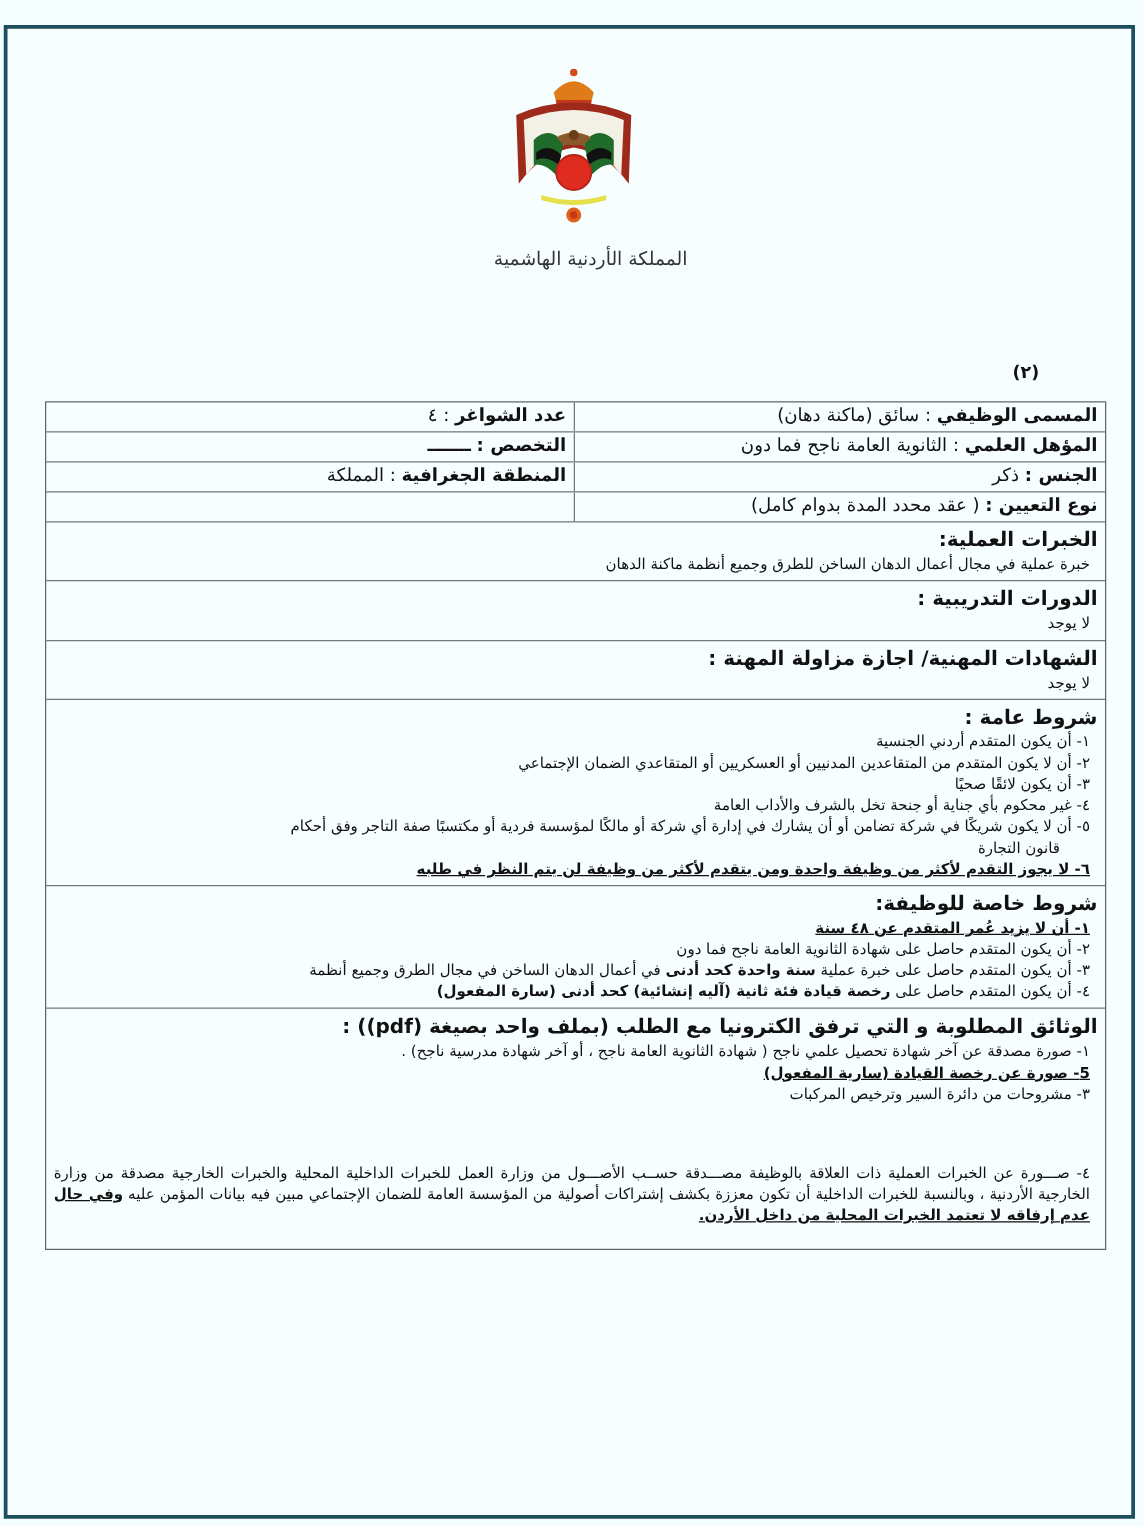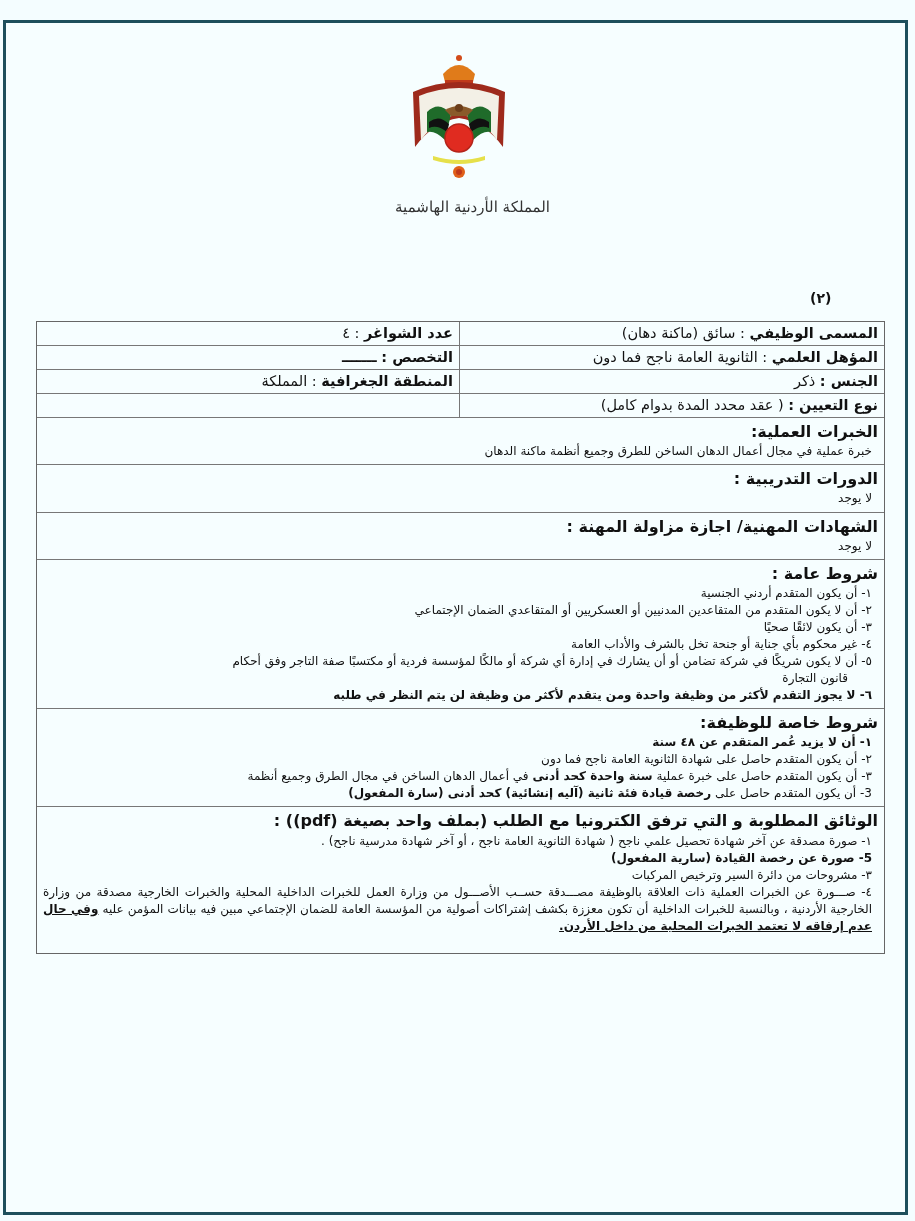"٦- لا يجوز التقدم لأكثر" .item.bold { text-decoration: none -> underline }
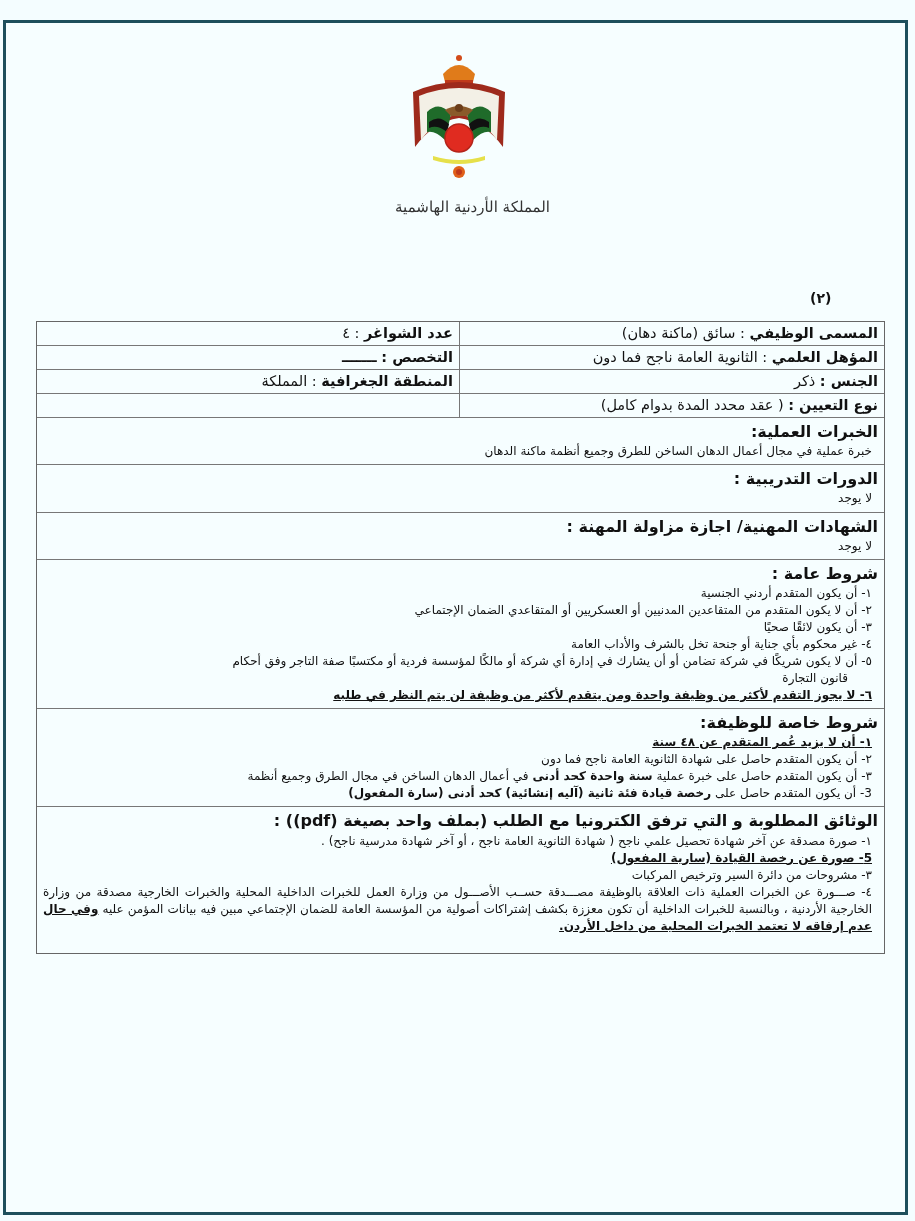"3- أن يكون المتقدم حاصل" span { text: 3- -> ٤- }
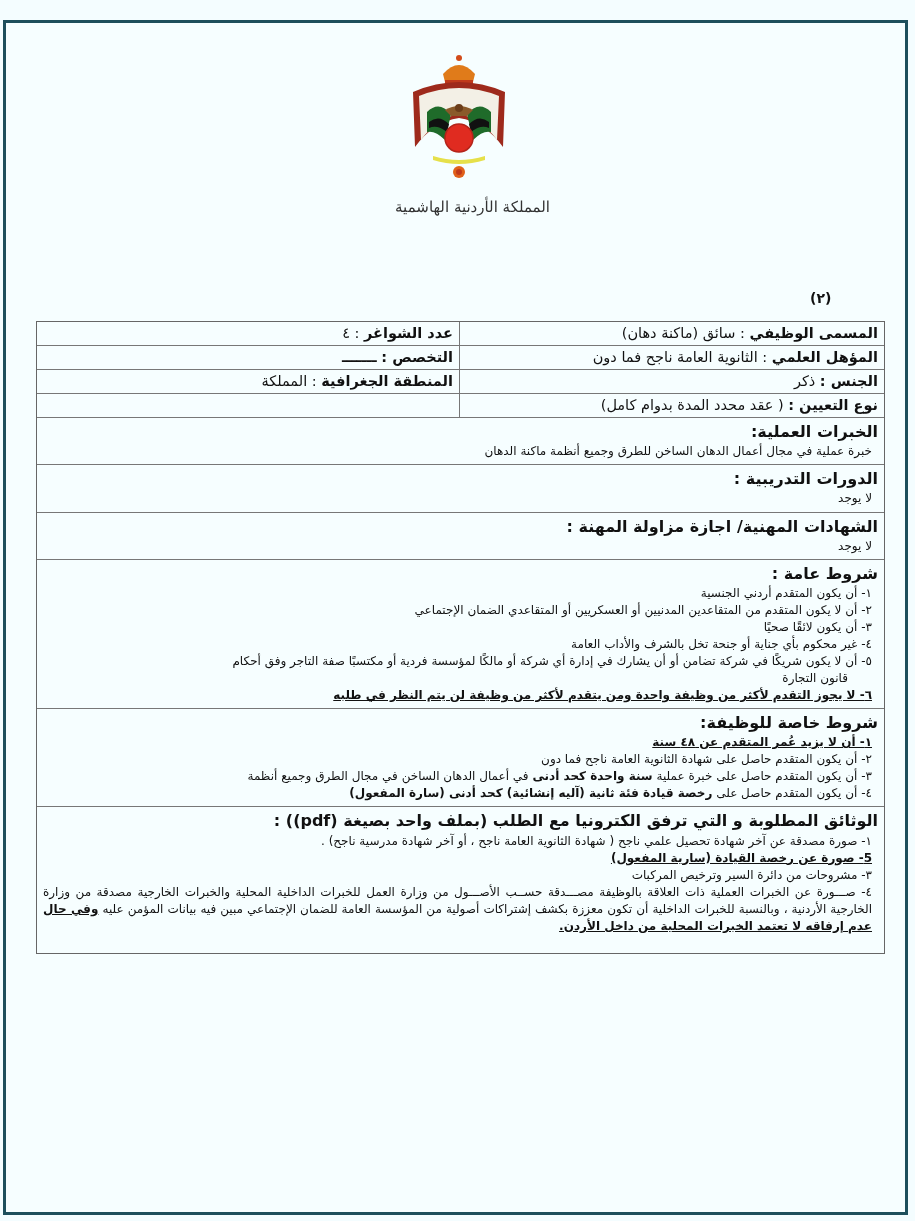"٤- صـــورة عن الخبرات العملية" div.item { margin-top: none -> 46px }
